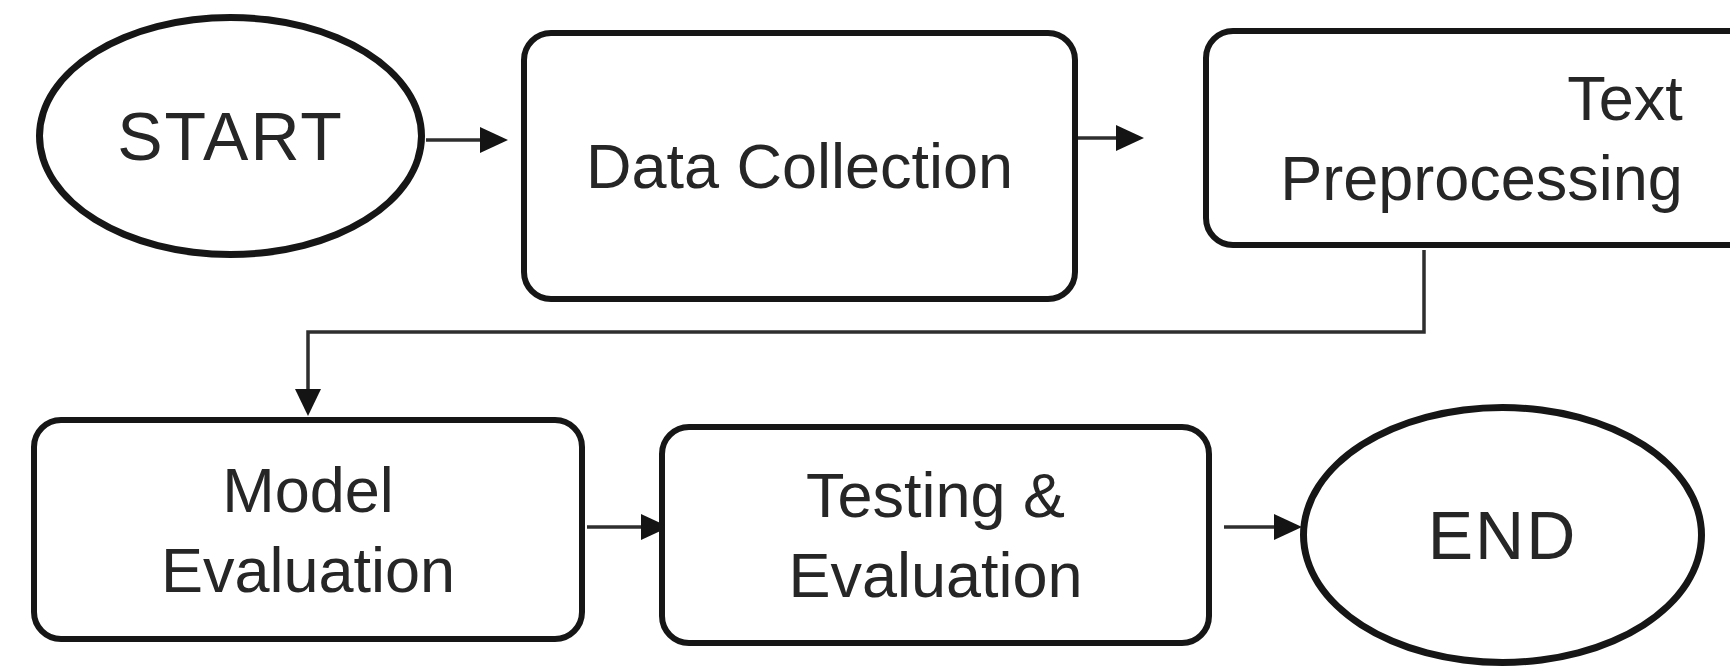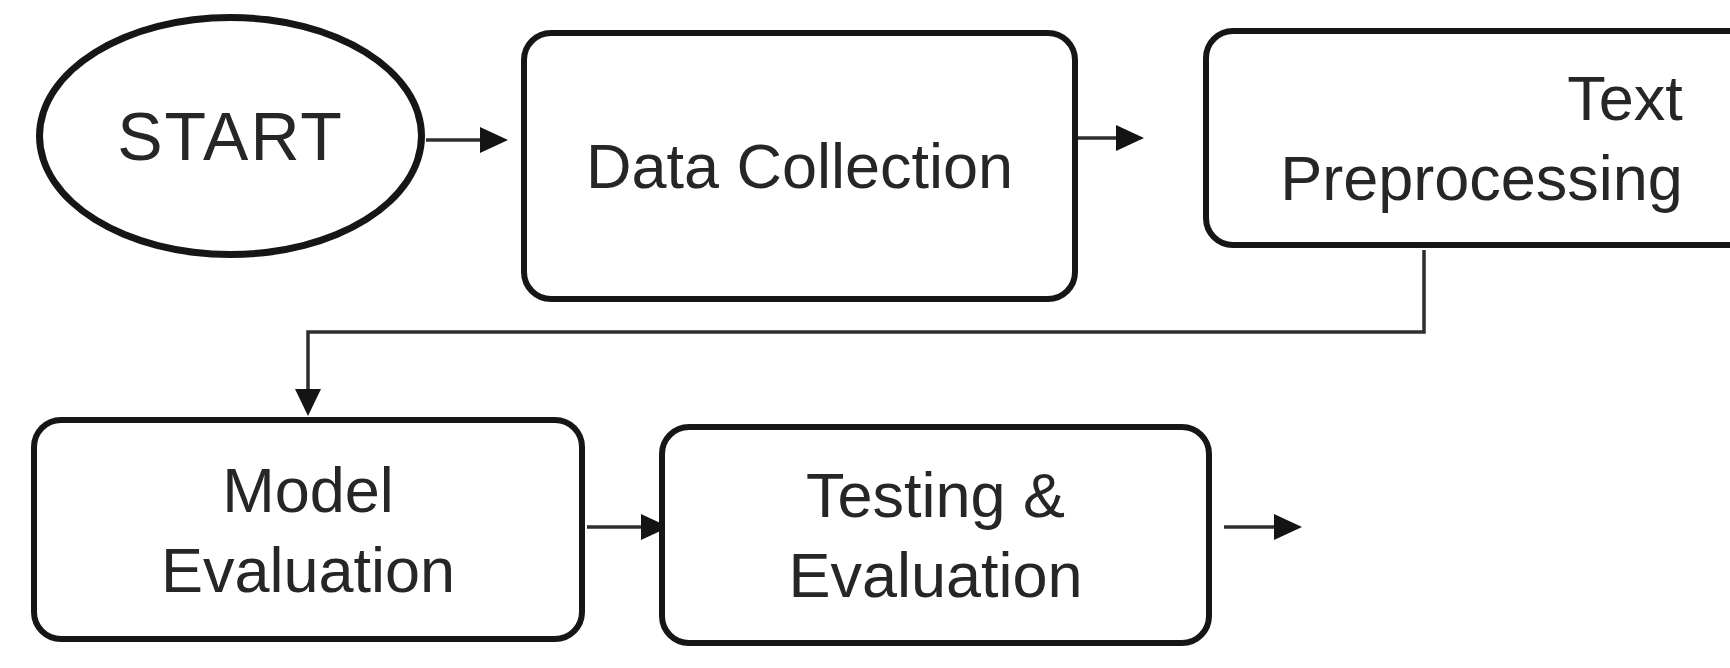"END" div.node { html: none -> <div> <span>END</span> </div> }
